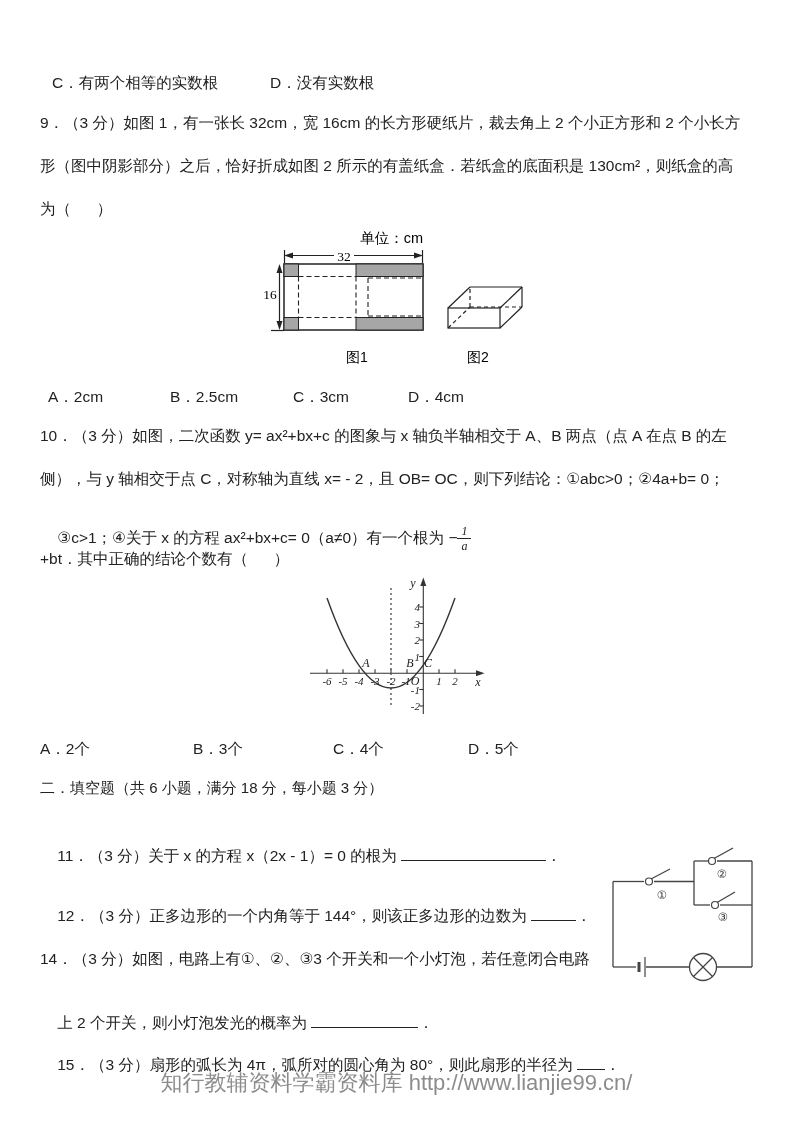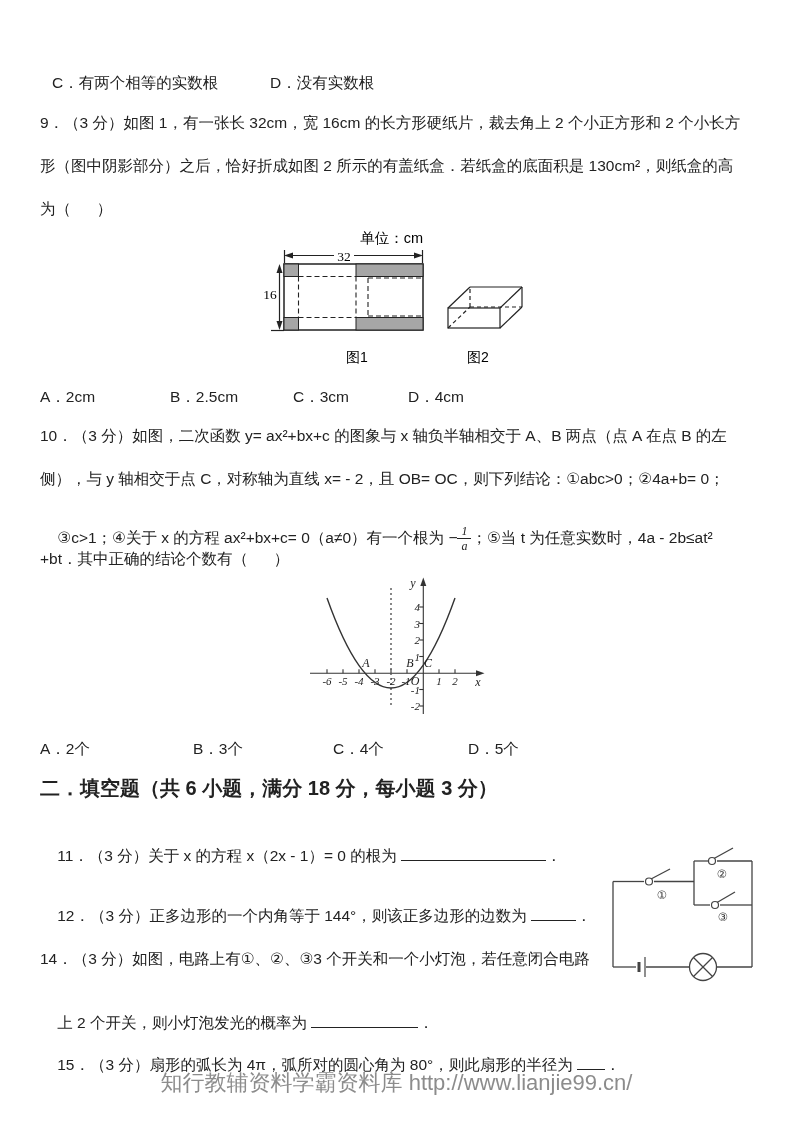"A．2cm" span.opt { left: 0 -> 8px }
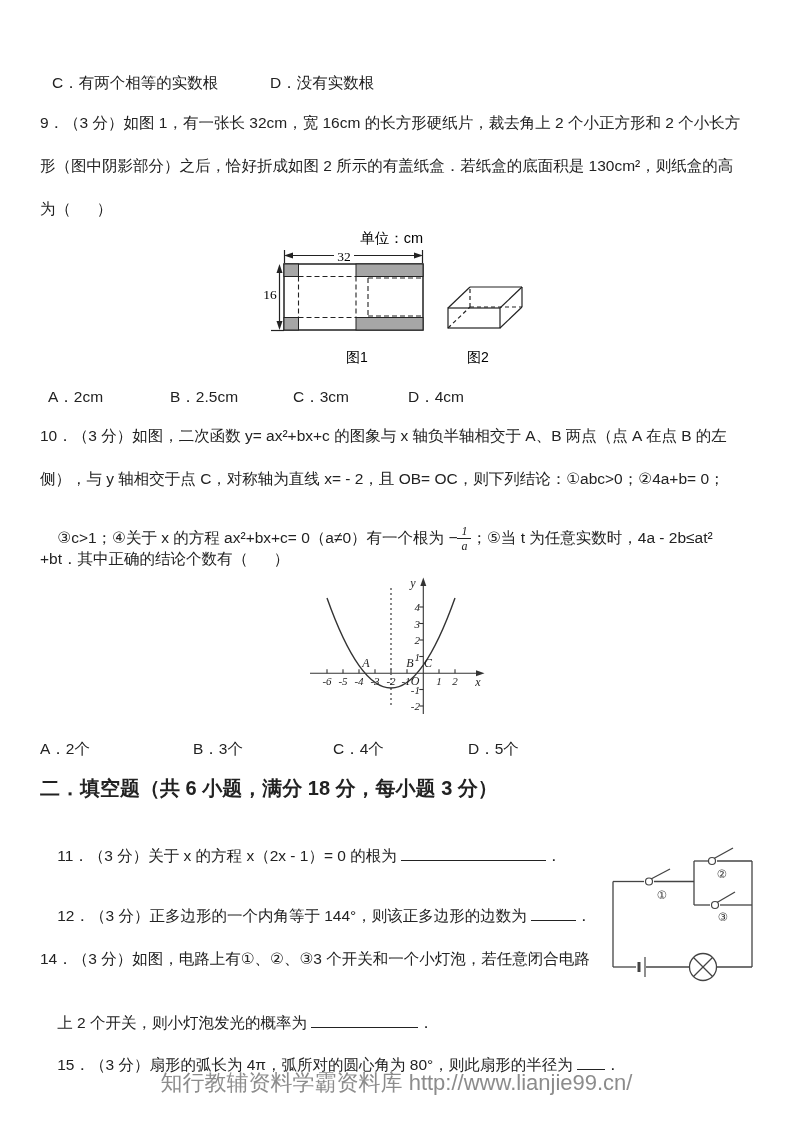"；⑤当 t 为任意实数时，4a - 2b≤at²" span { html: <span>；⑤当 t 为任意实数时，4a - 2b≤at²</span> -> none }
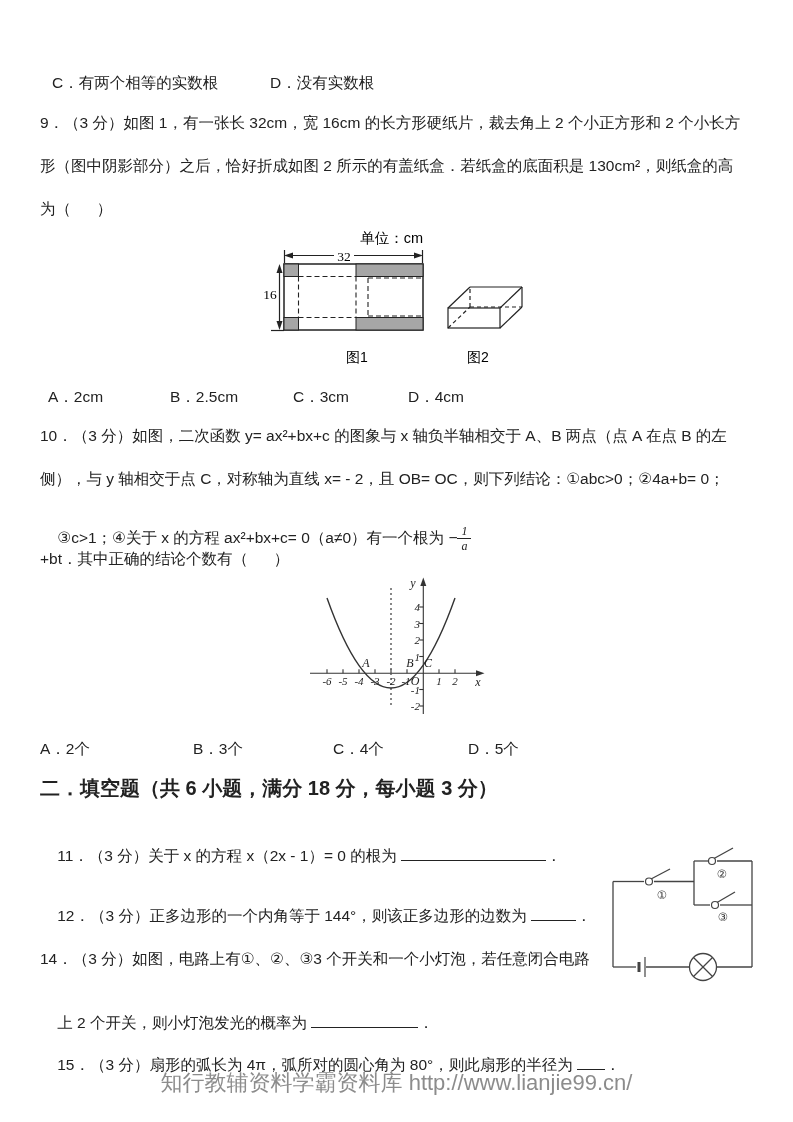"二．填空题（共 6 小题，满分 18 分，每小题" .bold { font-size: 20px -> 15px; font-weight: bold -> normal }
